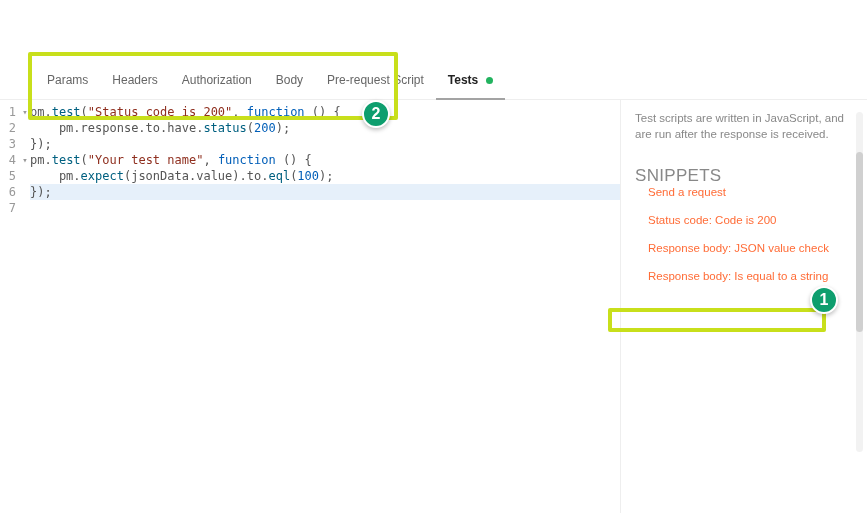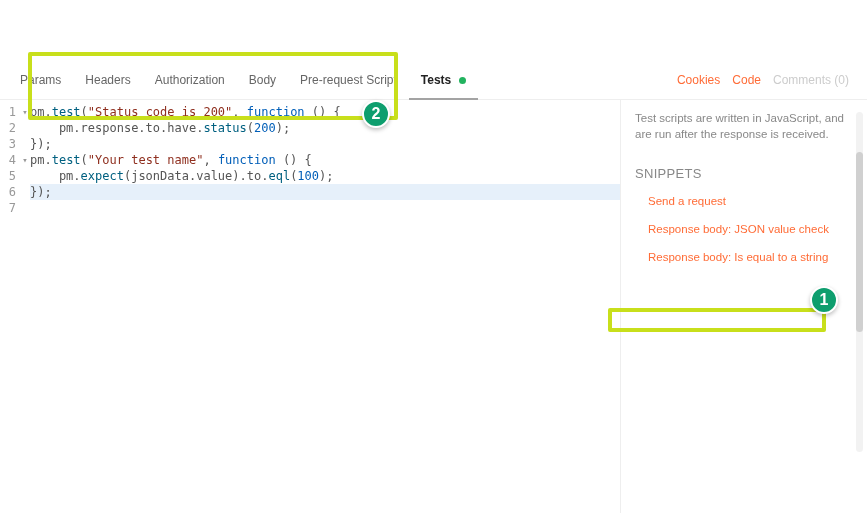"Params" .tabbar { padding-left: 8px -> 35px }
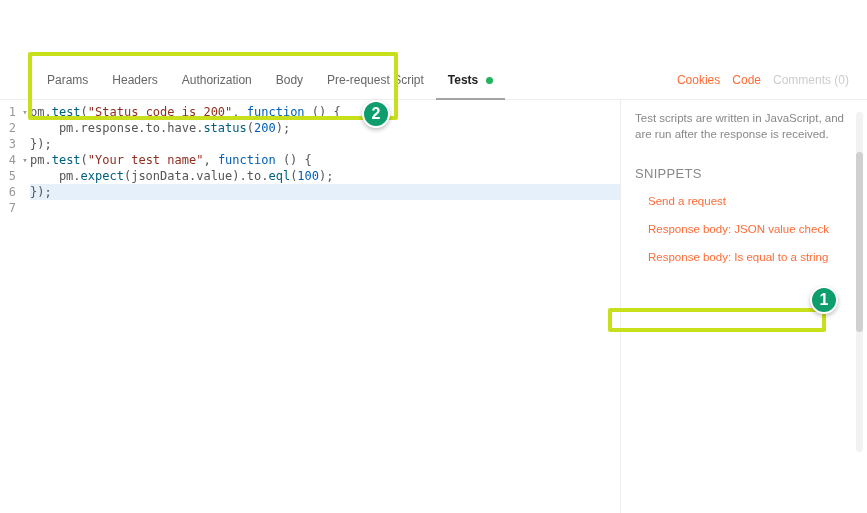"Cookies" div.right-links { html: <div> <span>Cookies</span> <span>Code</span> <span>Comments (0)</span> </div> -> none }
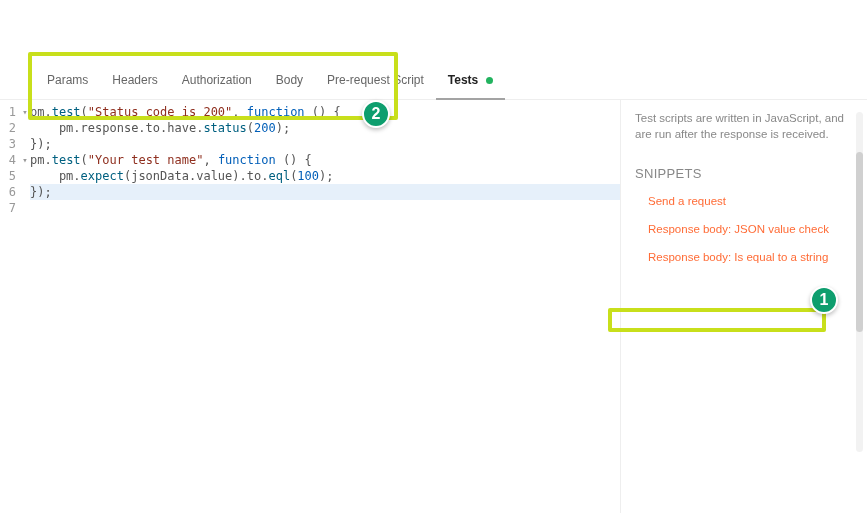"SNIPPETS" .sidebar .heading { font-size: 13px -> 17px; margin-bottom: 14px -> none }
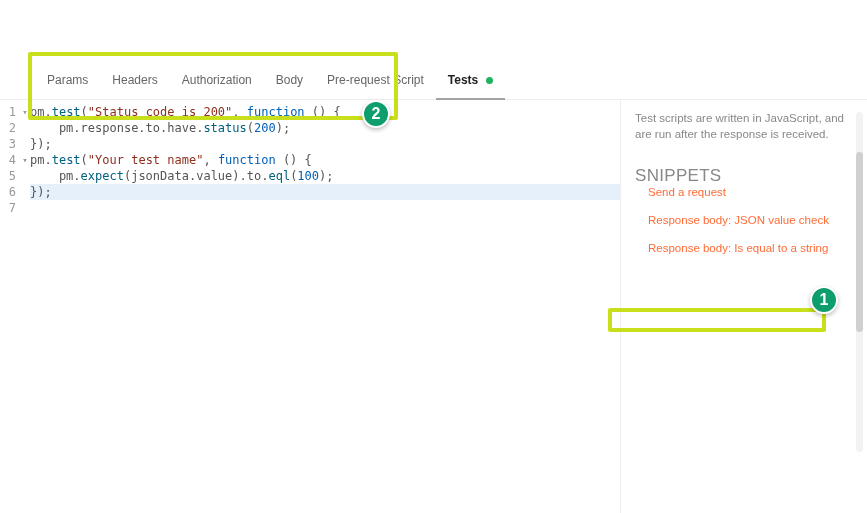"Status code: Code is 200" div.snip { html: none -> <div>Status code: Code is 200</div> }
